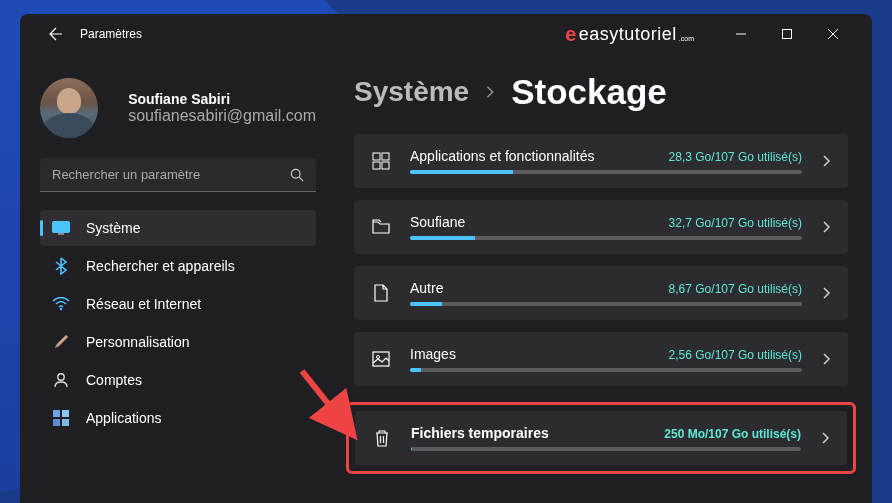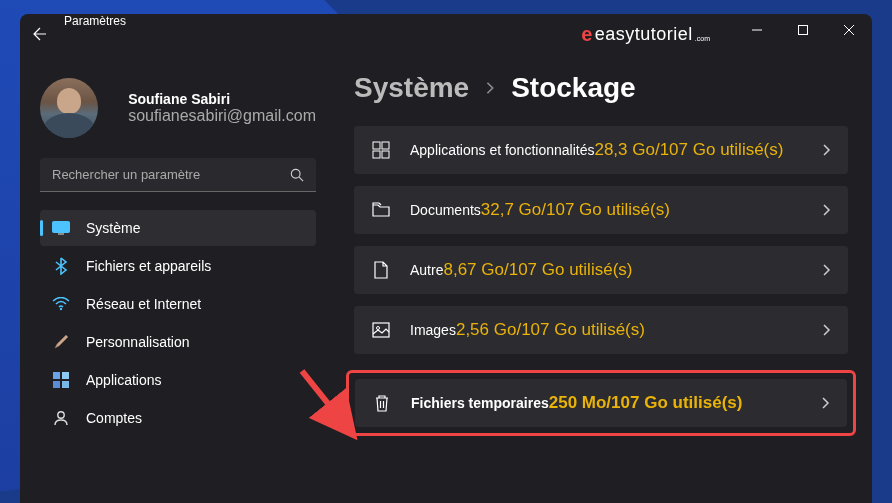"Paramètres" .titlebar { align-items: none -> center; padding: 0 0 -> 0 16px }
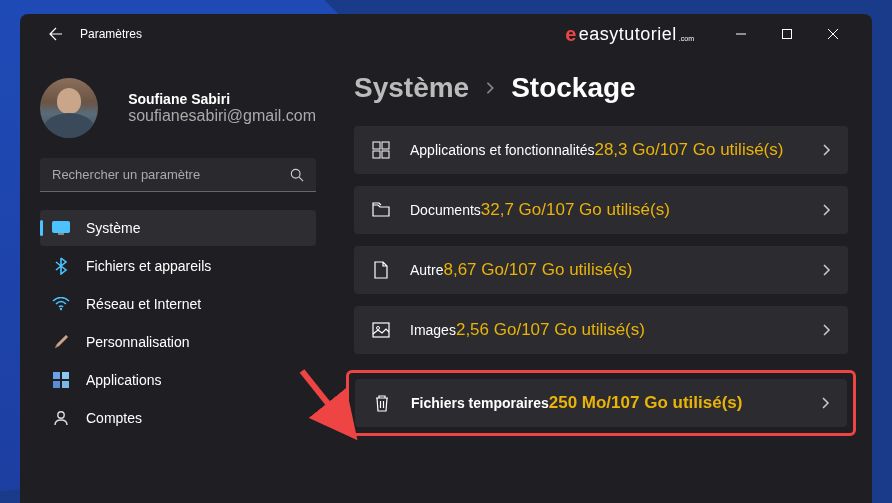"Stockage" .bc-current { font-size: 28px -> 35px }
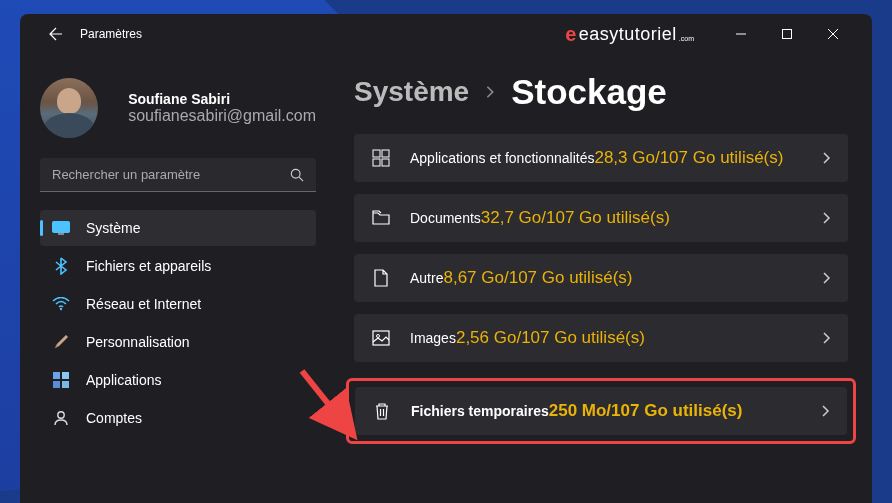"Applications et fonctionnalités" .storage-body { flex-direction: row -> column; gap: 0 -> 6px }
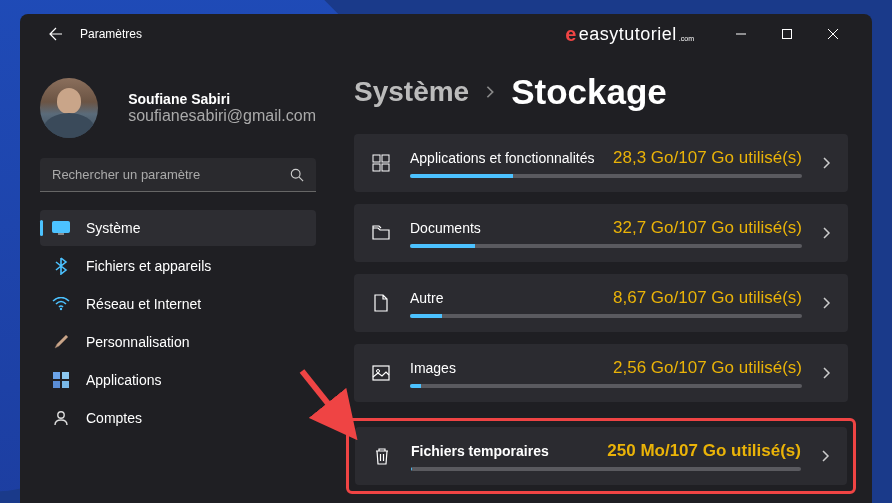"28,3 Go/107 Go utilisé(s)" .storage-usage { color: #eab308 -> #5eead4; font-size: 17px -> 12px }
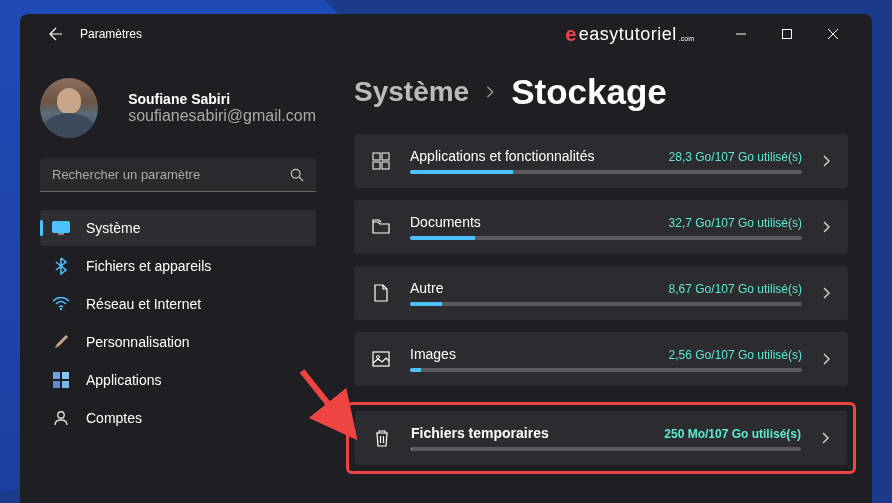"Documents" span.storage-label { text: Documents -> Soufiane }
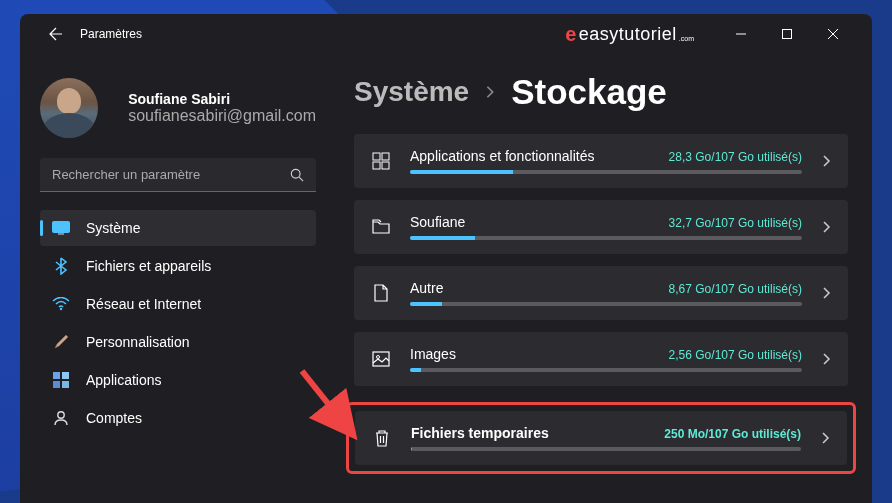"Fichiers et appareils" span { text: Fichiers -> Rechercher }
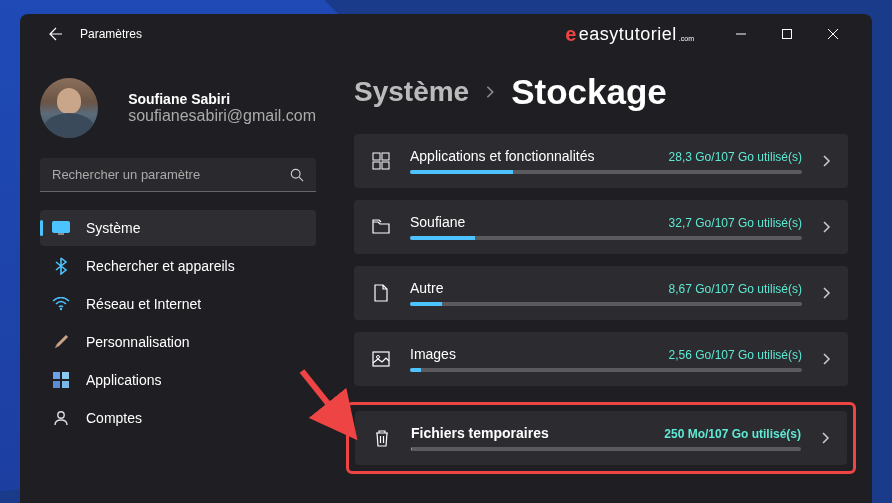"Applications" div.nav-item { order: before "Comptes" -> after "Comptes" }
